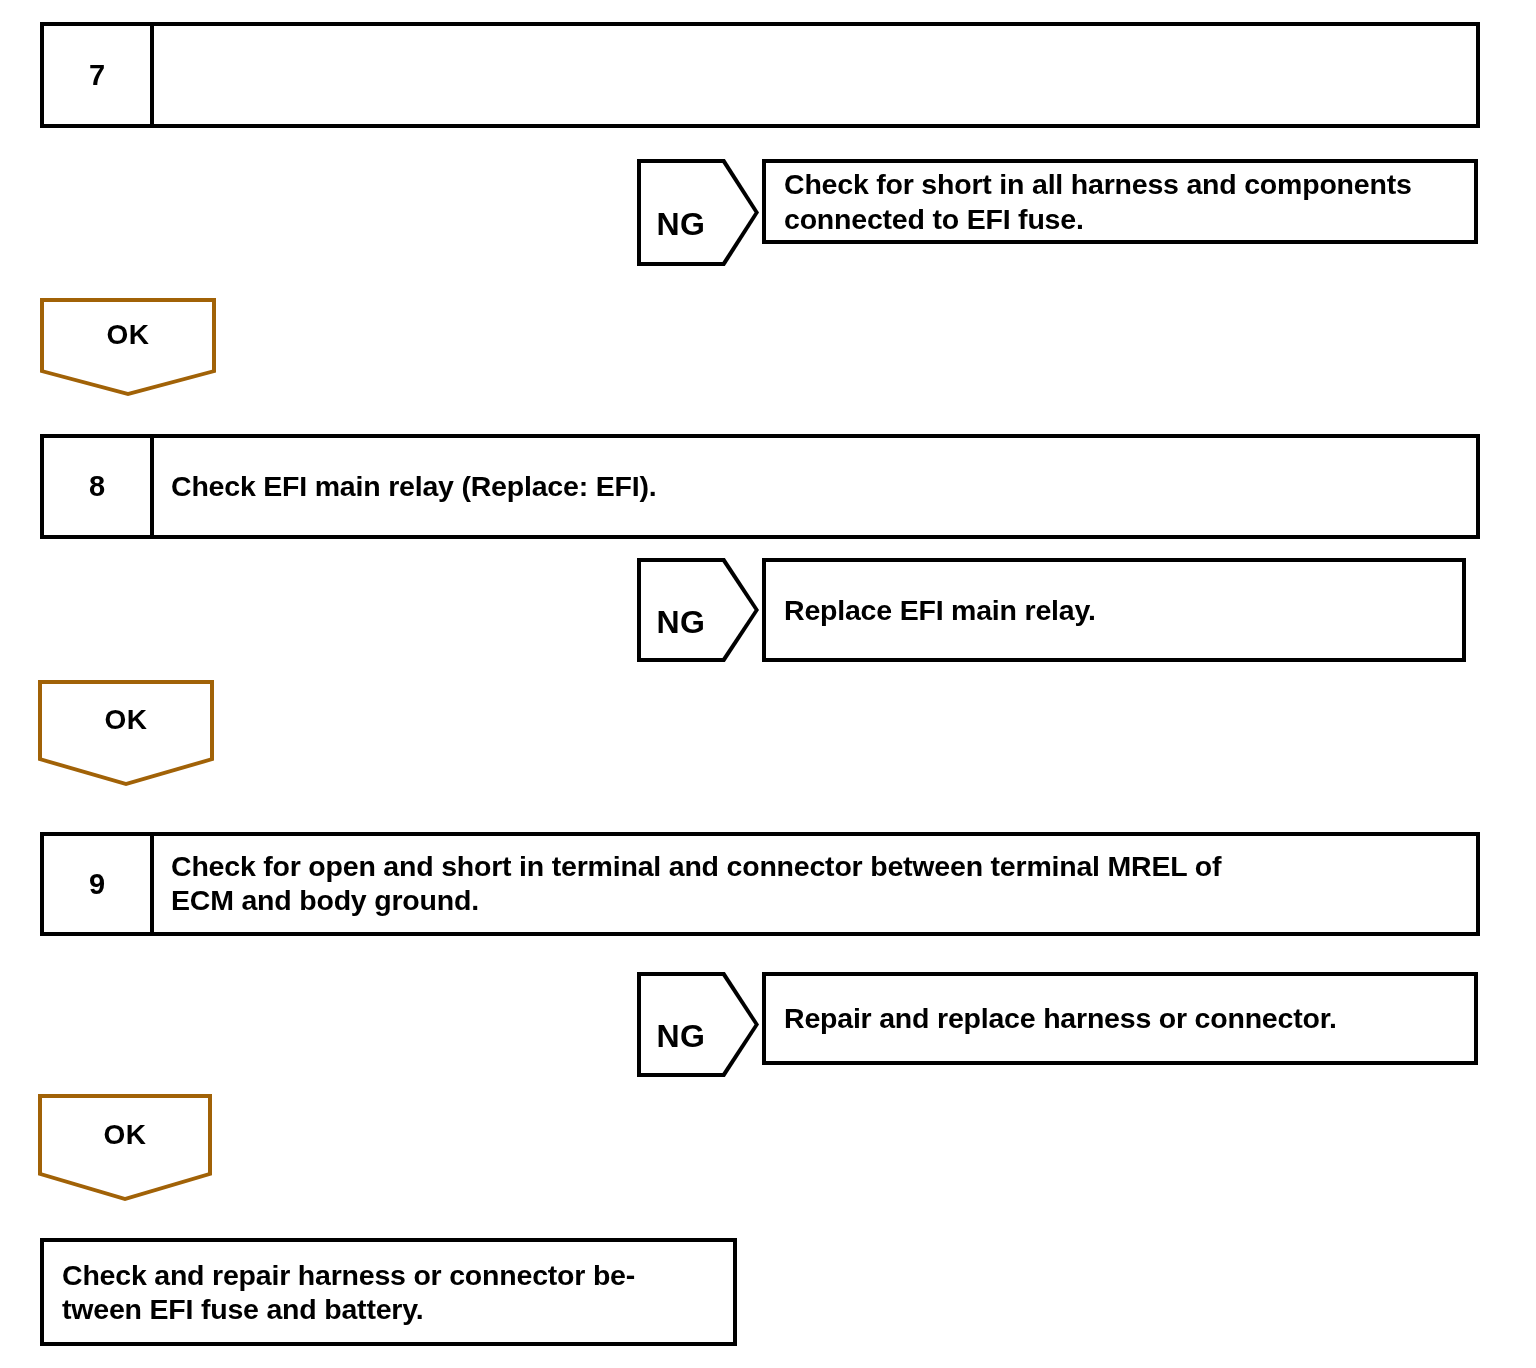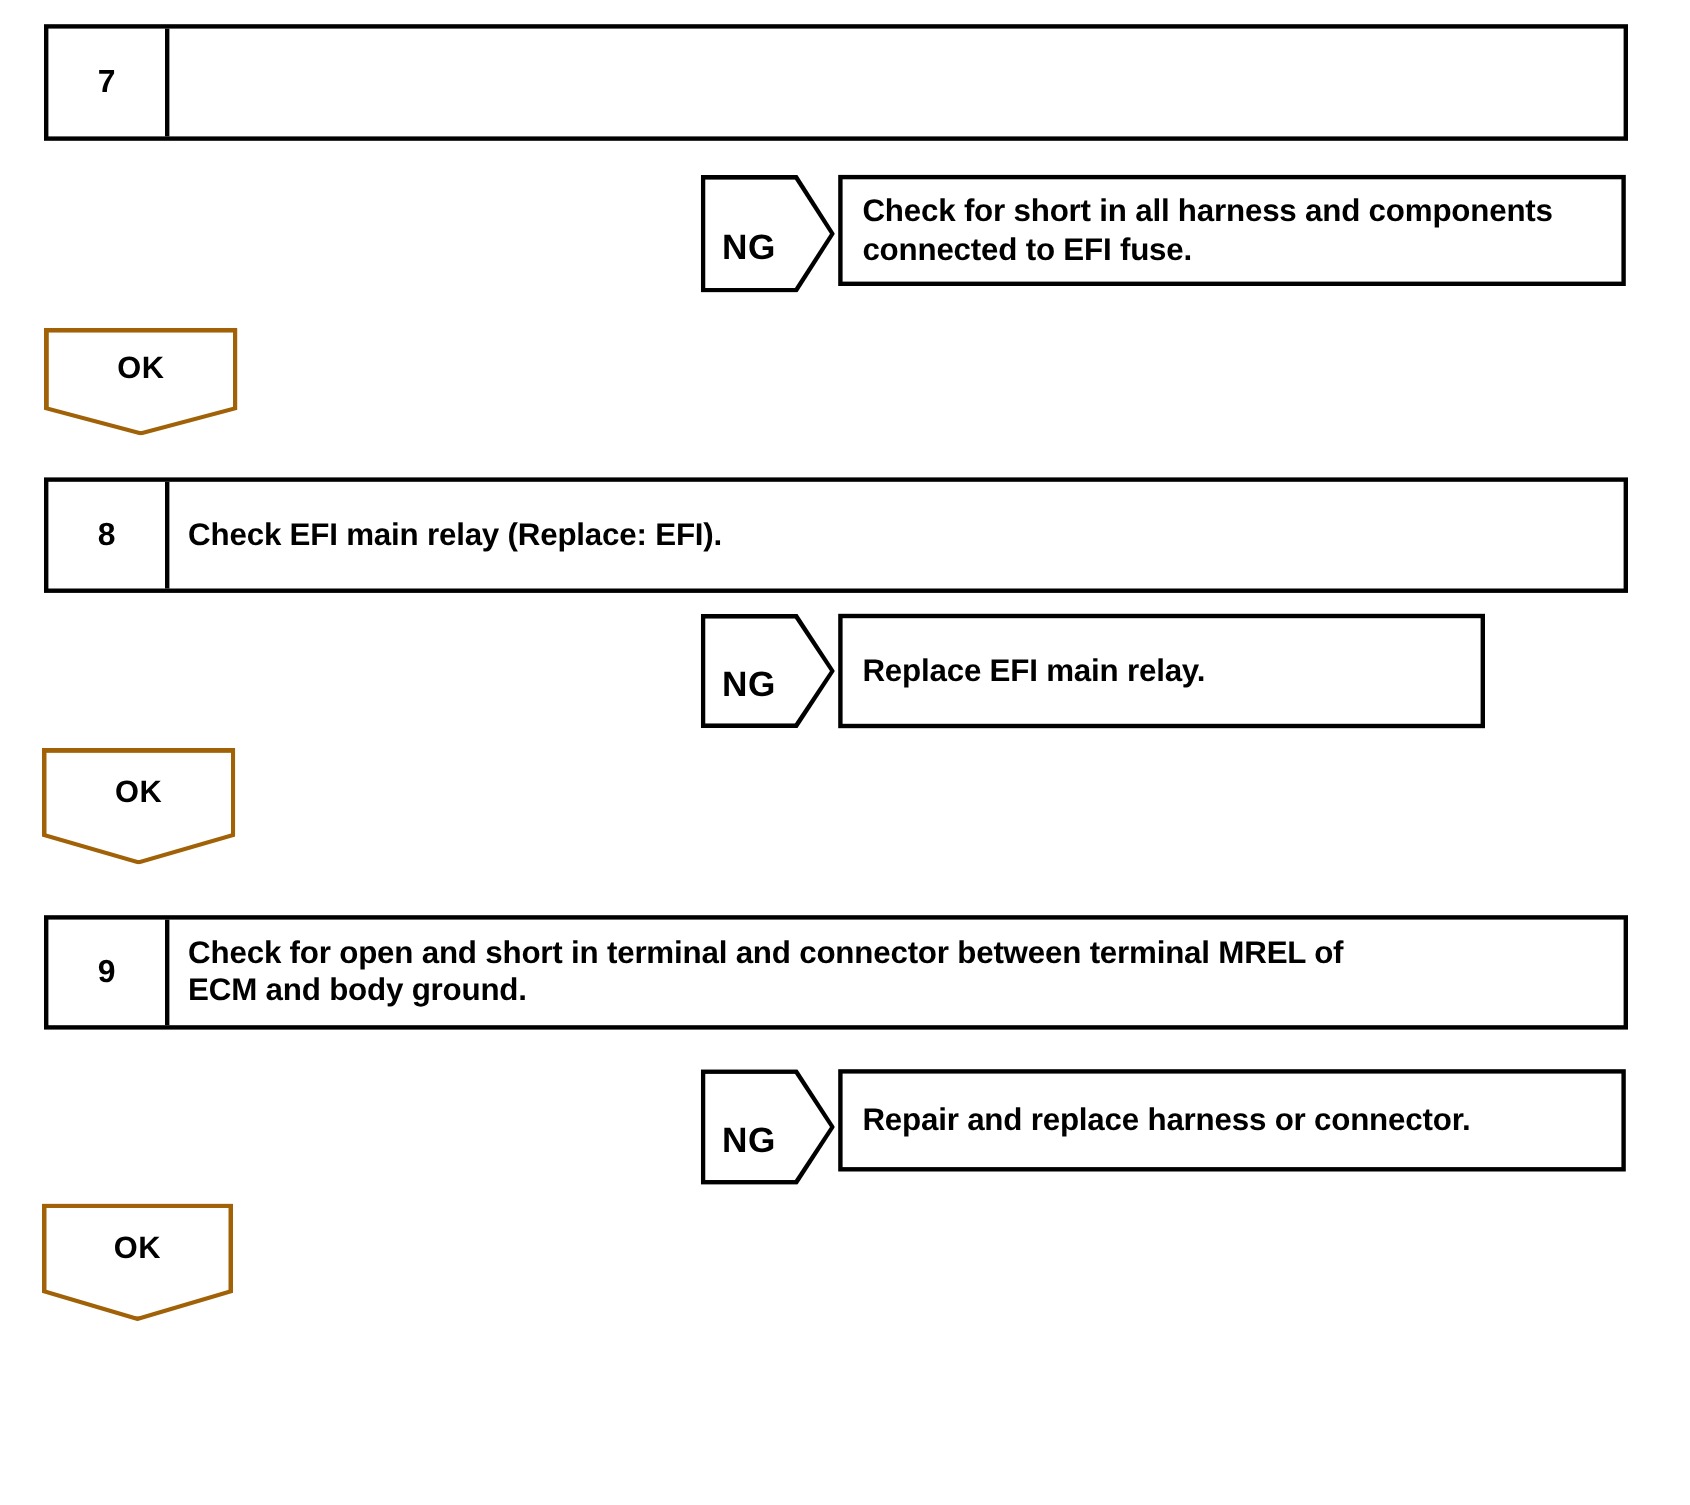"Check for short in all" div.result-box { height: 101px -> 85px }
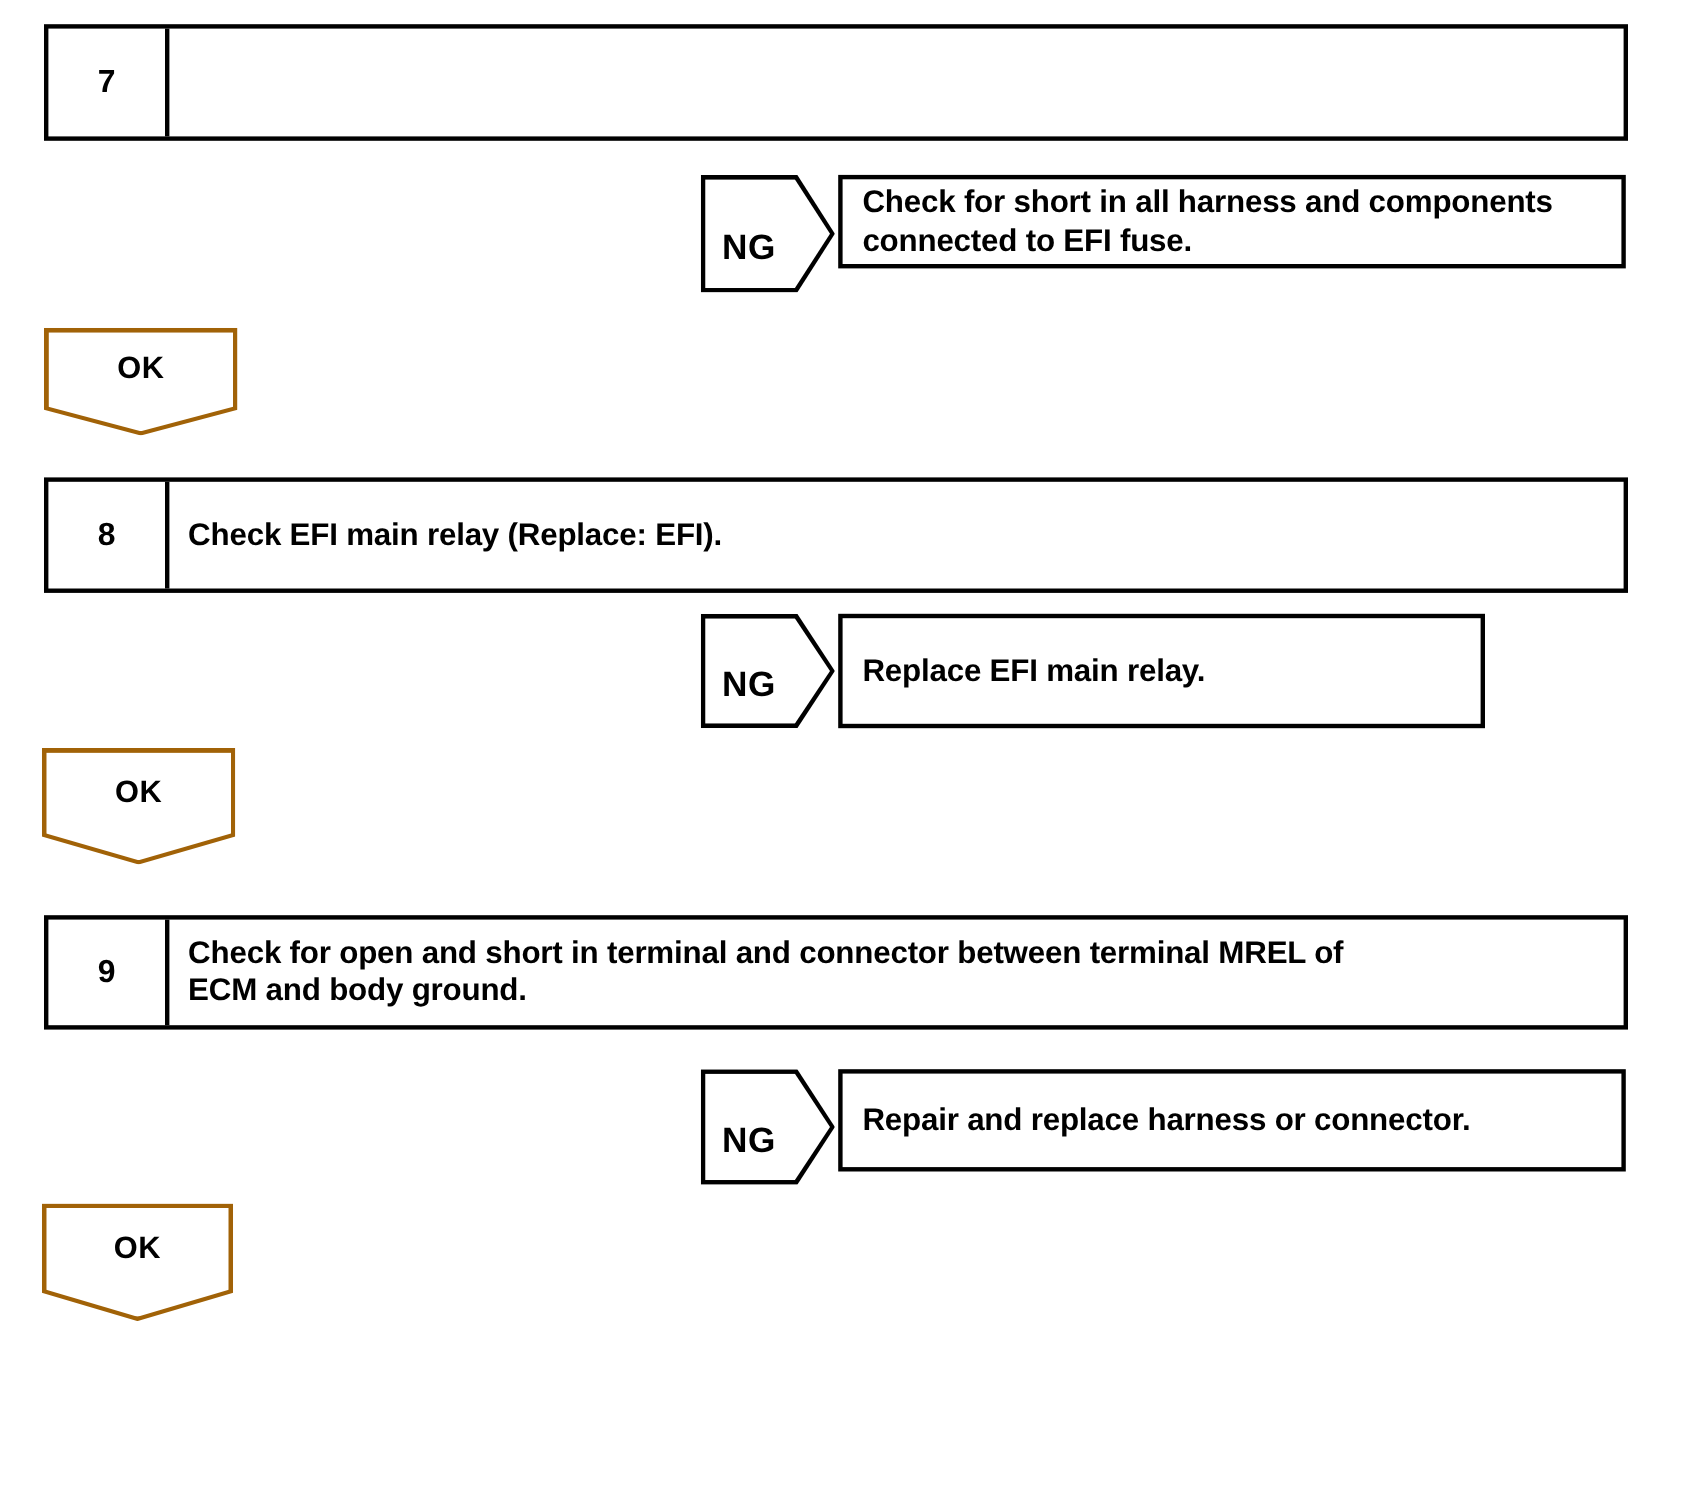"Replace EFI main relay." div.result-box { width: 588px -> 704px }
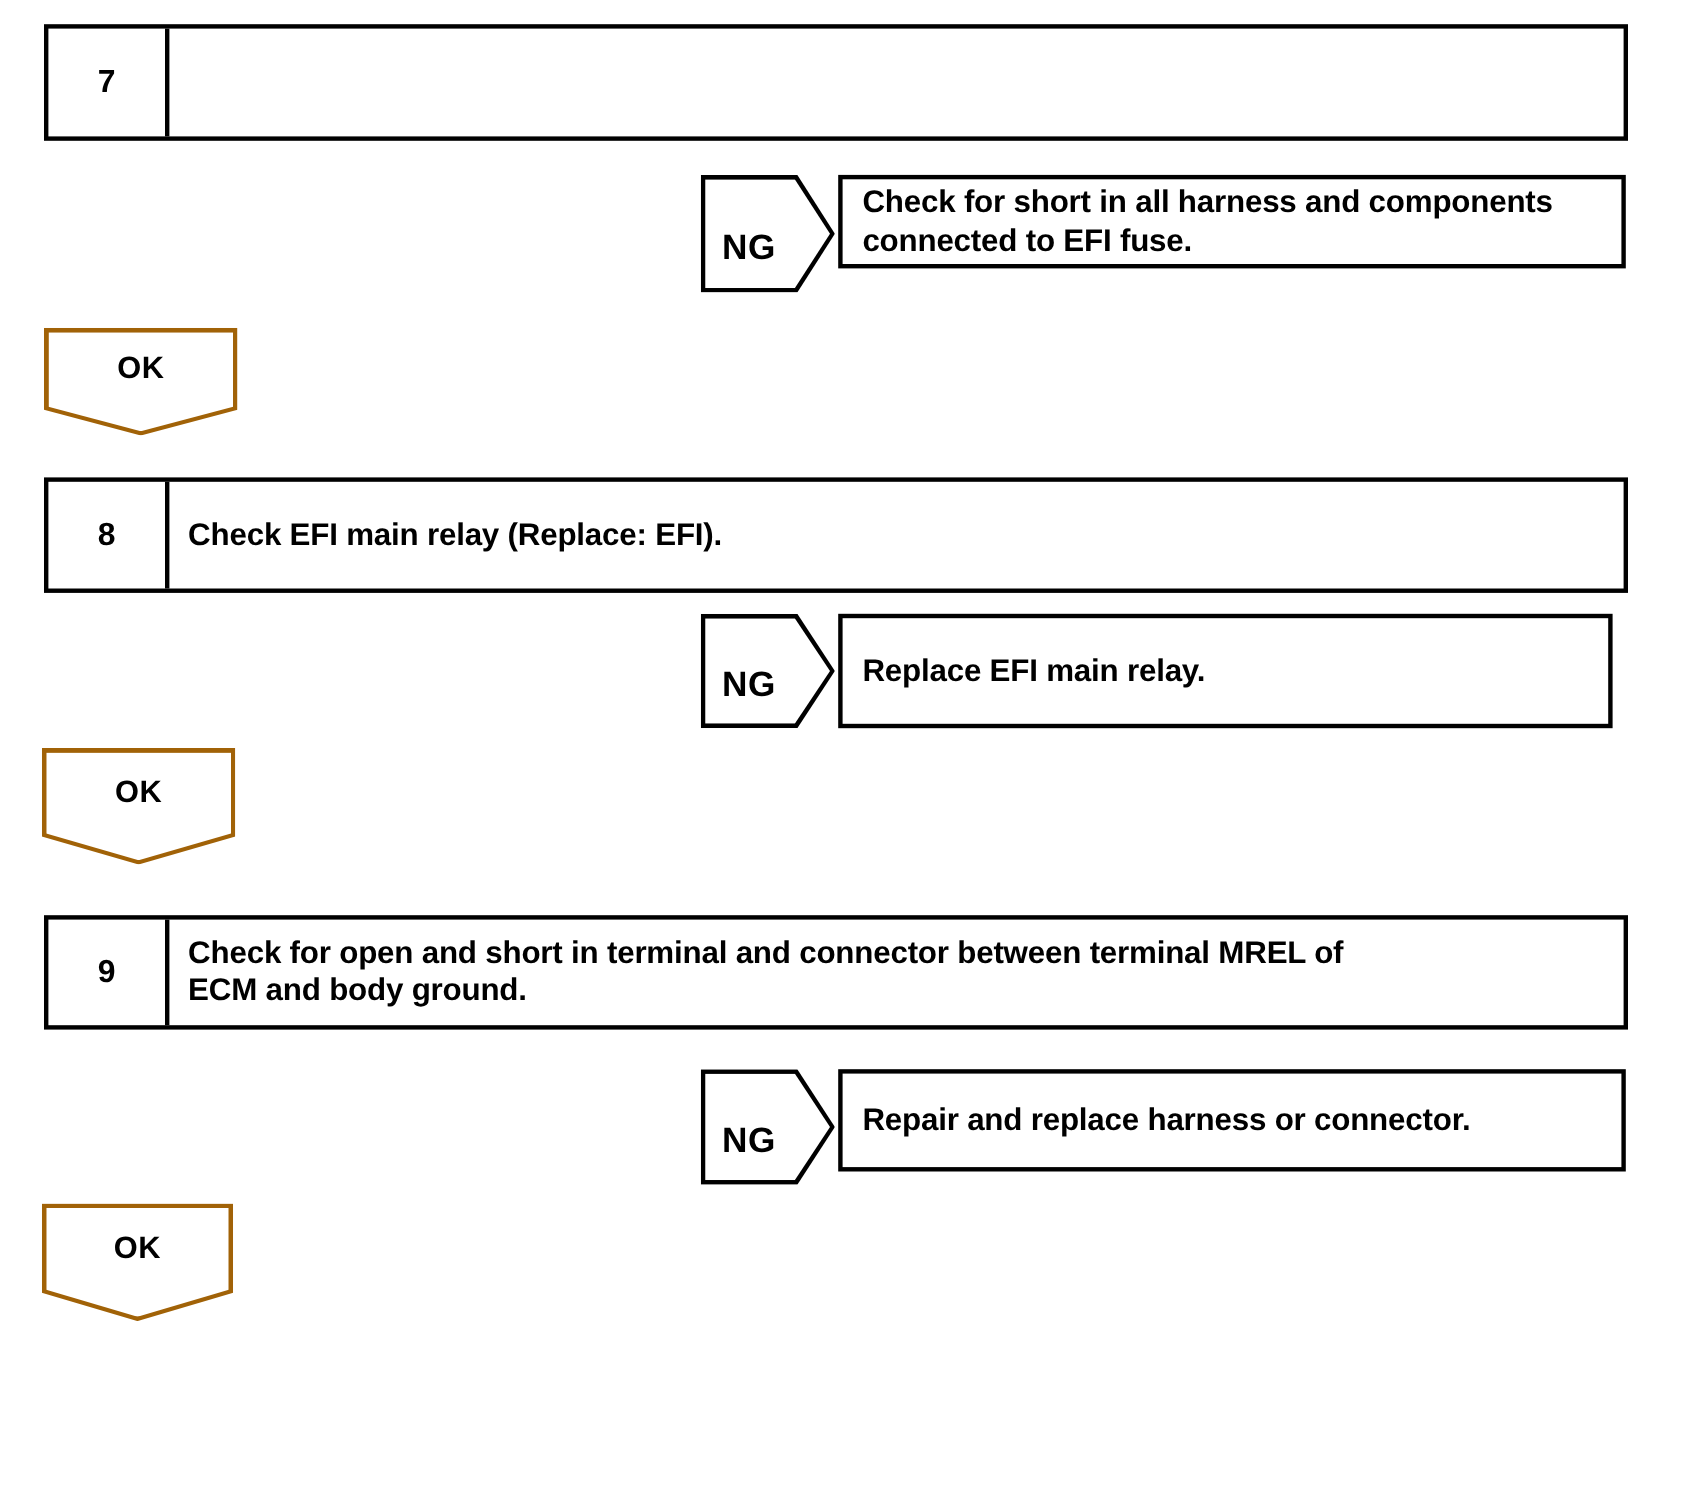"Check and repair harness or" div.result-box { html: none -> <div> <span>Check and repair harness or connector be- tween EFI fuse and battery.</span> </div> }
